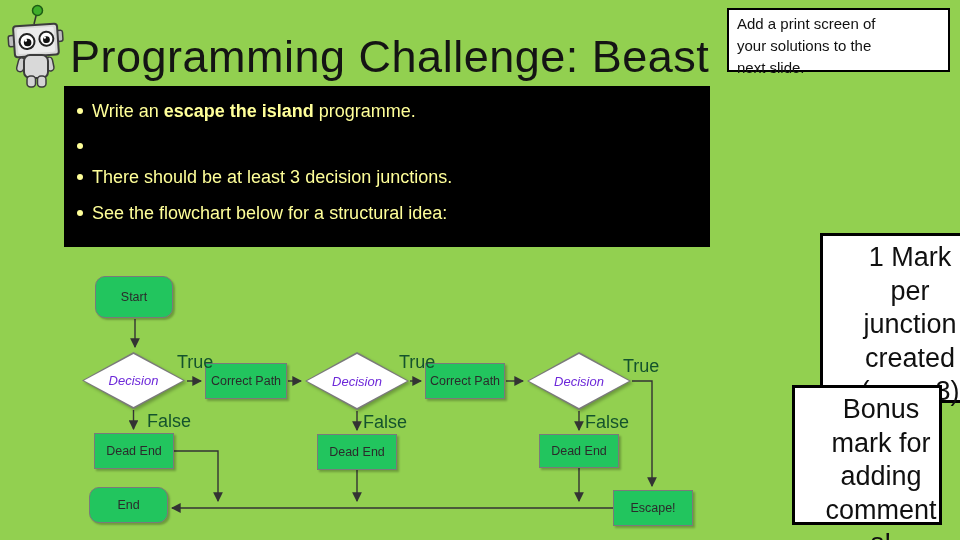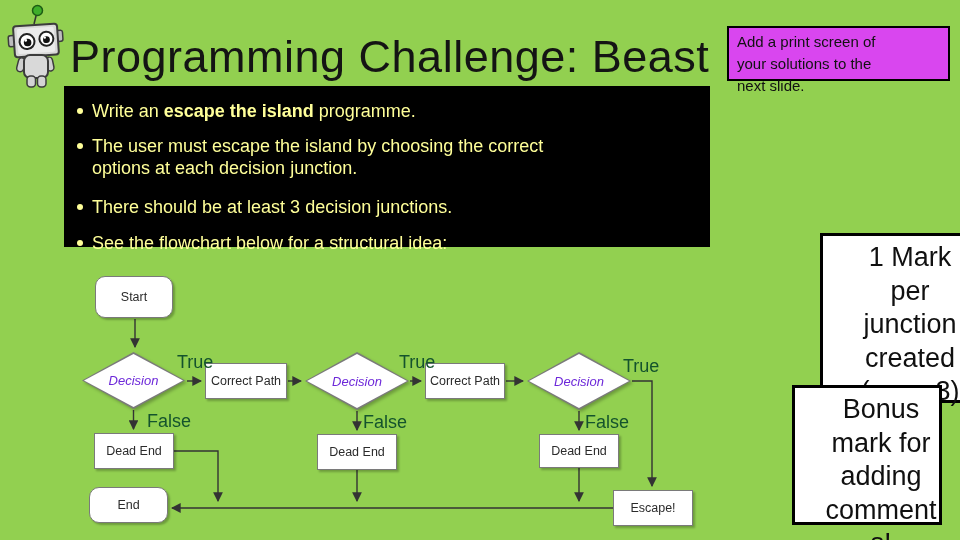"Add a print screen of" .note-box { background: #d946ef -> #ffffff; height: 55px -> 64px; margin-top: 18px -> none }
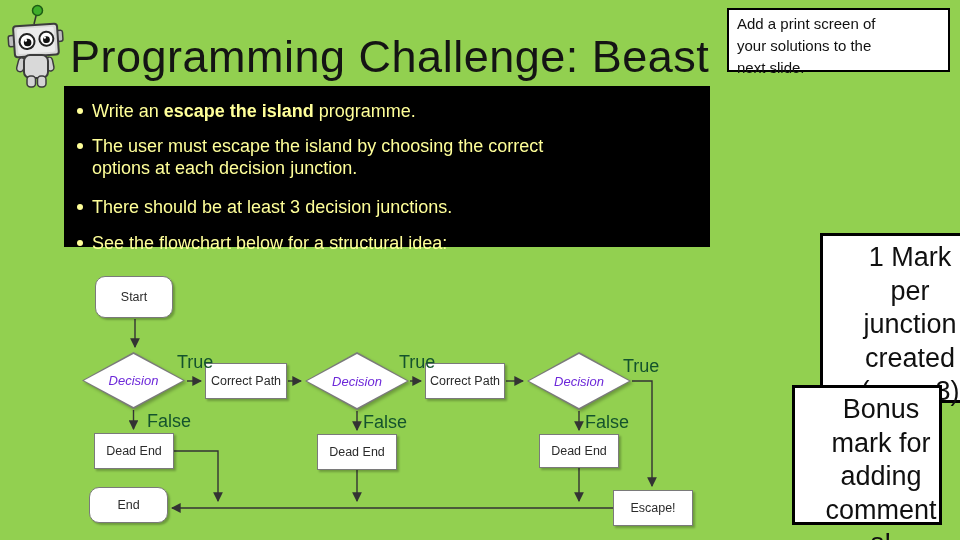"The user must escape the" div.bt { html: <div>The user must escape the island by choosing the correct options at each decision junction.</div> -> none }
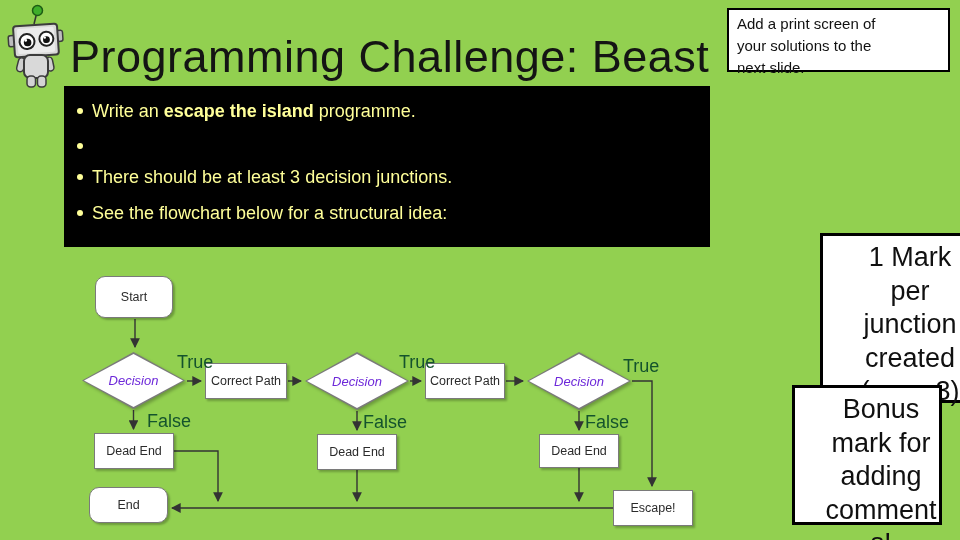"Start" .node { background: #ffffff -> #22c55e }
